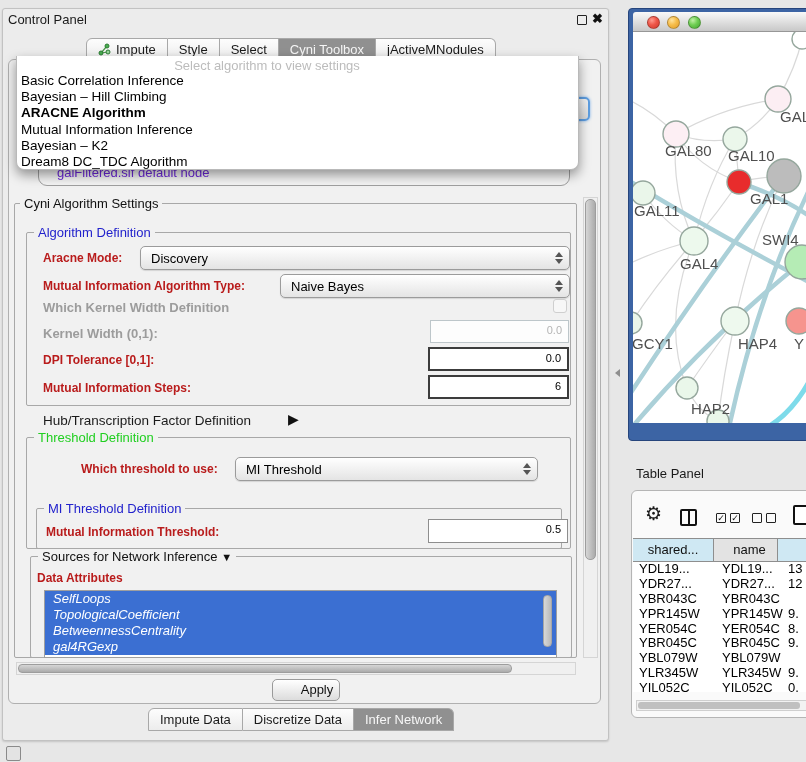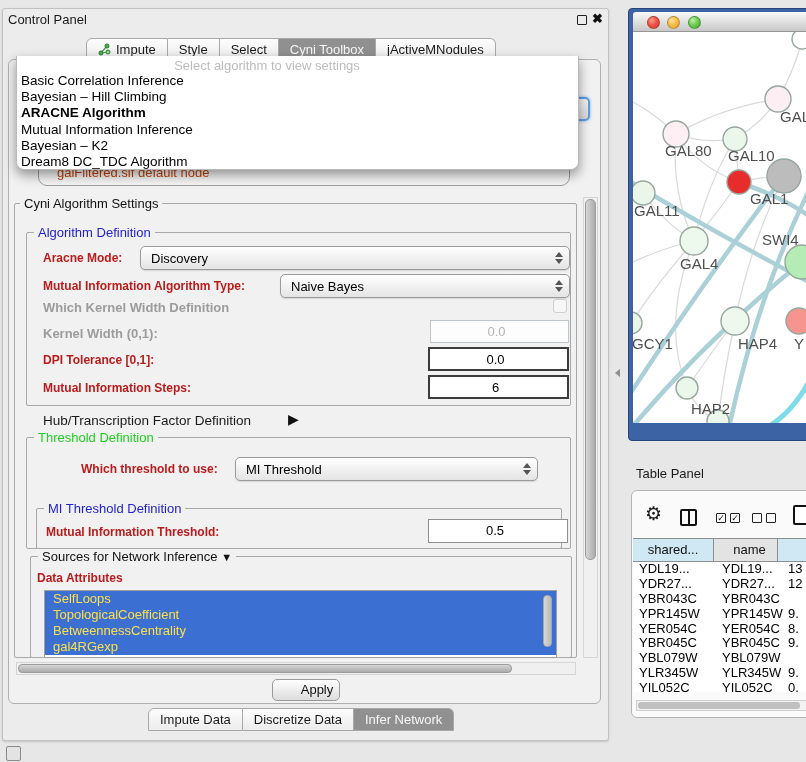"galFiltered.sif default node" .gal-combo span { color: #c2410c -> #6d28d9 }
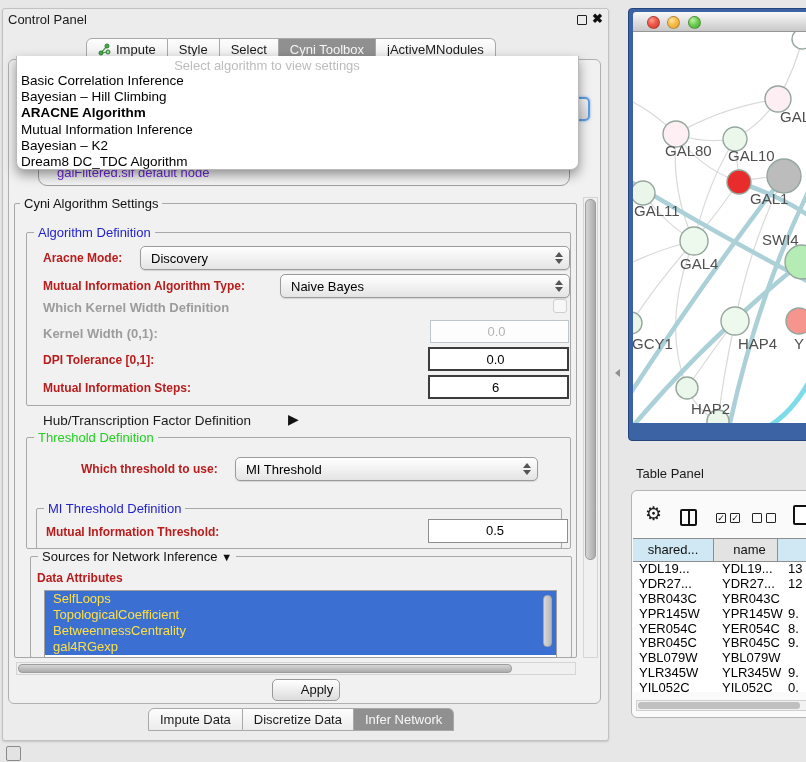"0.0" .field { font-size: 13px -> 11px; text-align: center -> right }
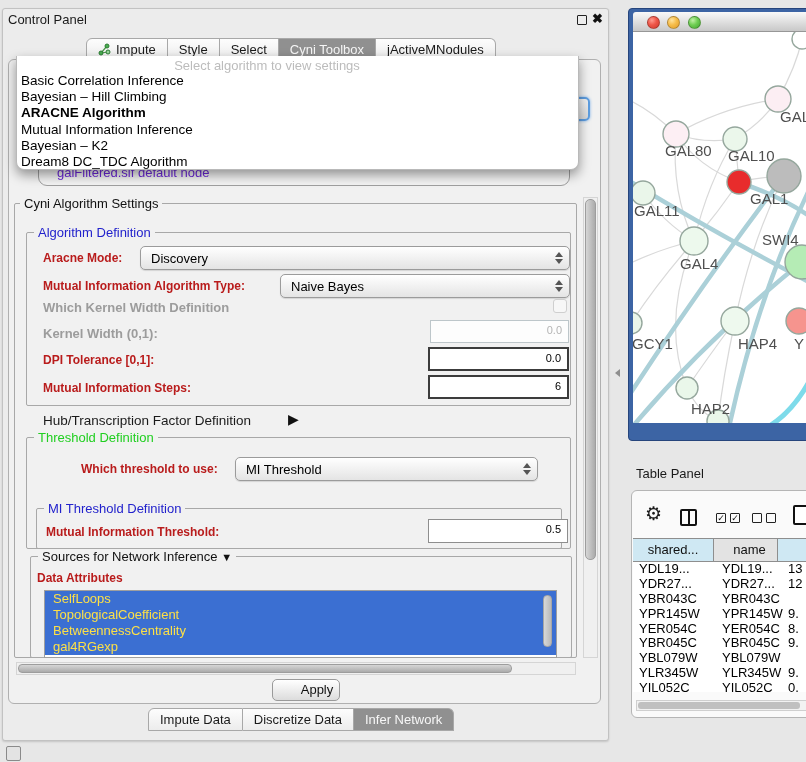"SelfLoops" .attr-item { color: #fde047 -> #ffffff; font-style: none -> italic }
